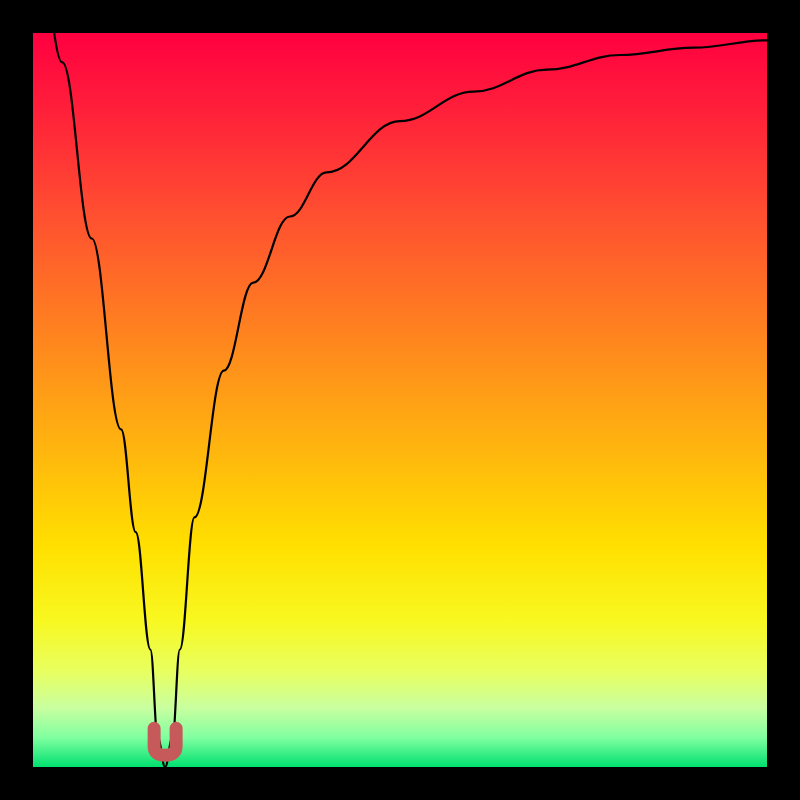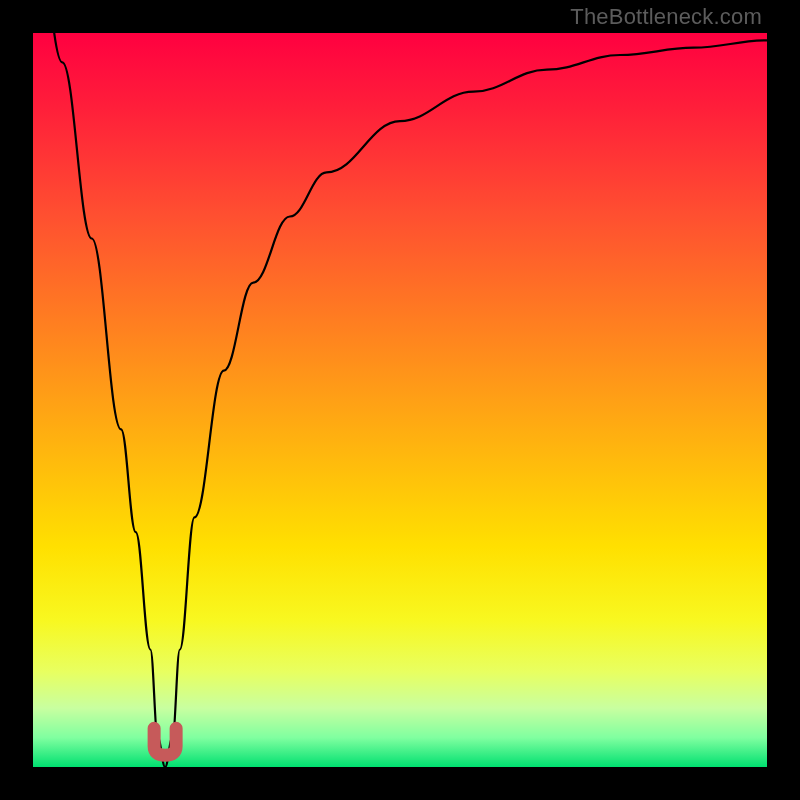"TheBottleneck.com" div.watermark { html: <div>TheBottleneck.com</div> -> none }
